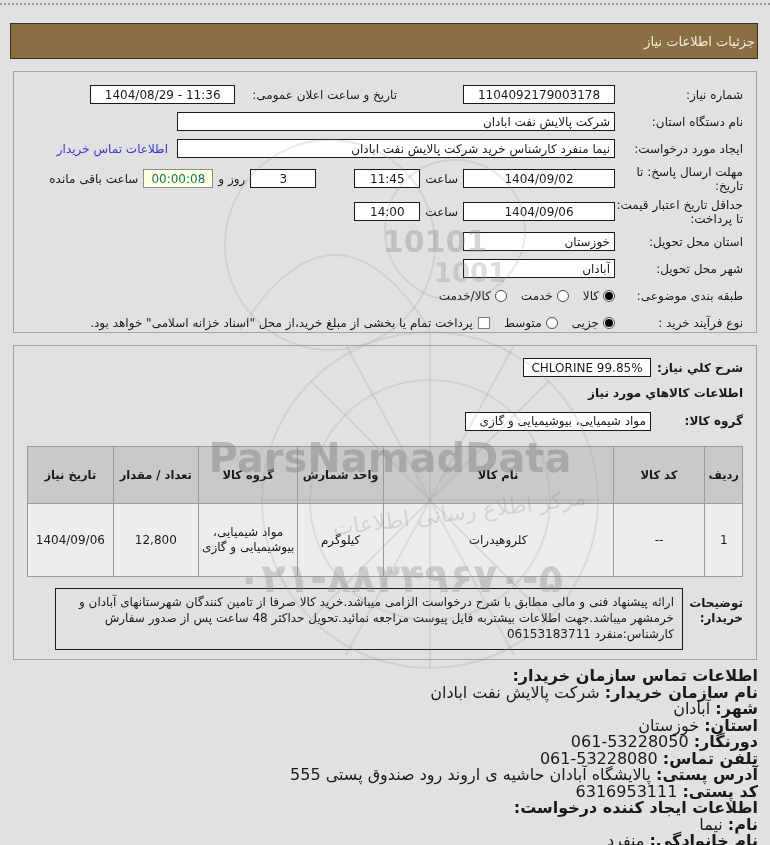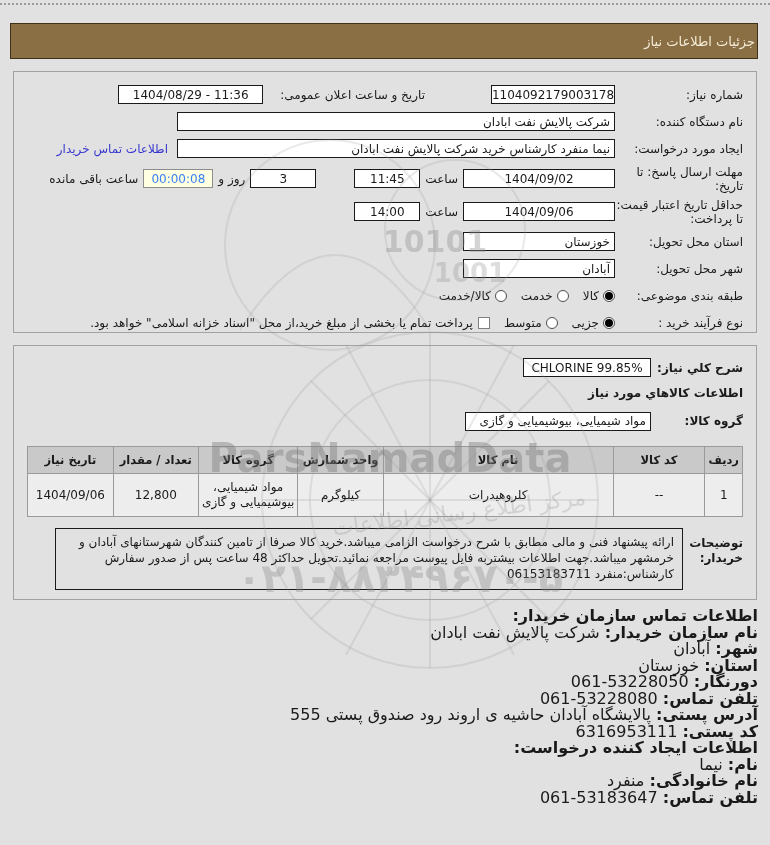"1104092179003178" div.ibox { width: 124px -> 152px }
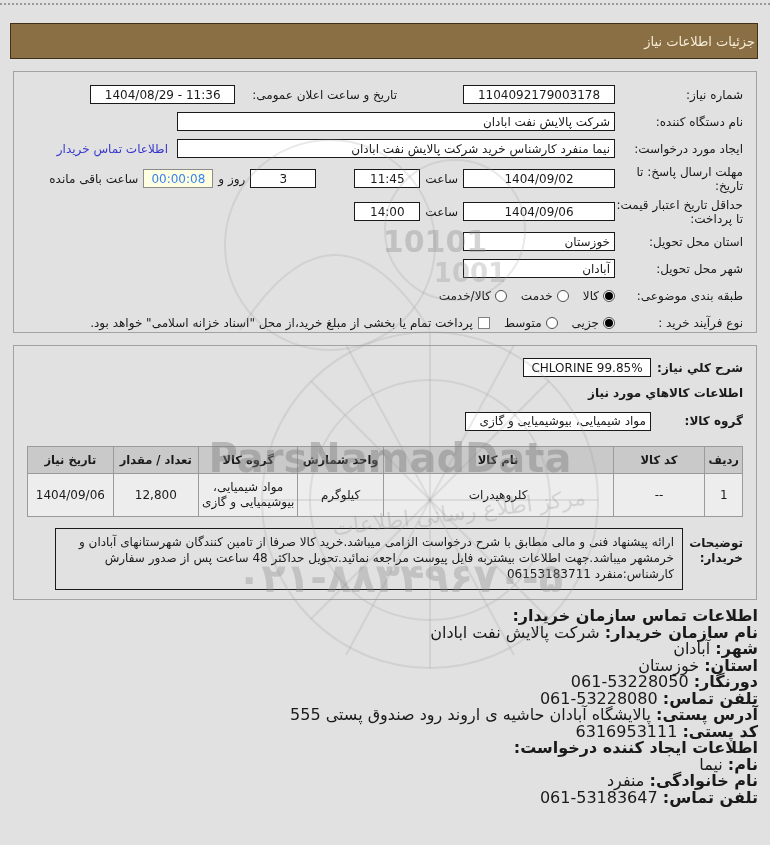"نام دستگاه کننده:" span.flabel { text: کننده -> استان }
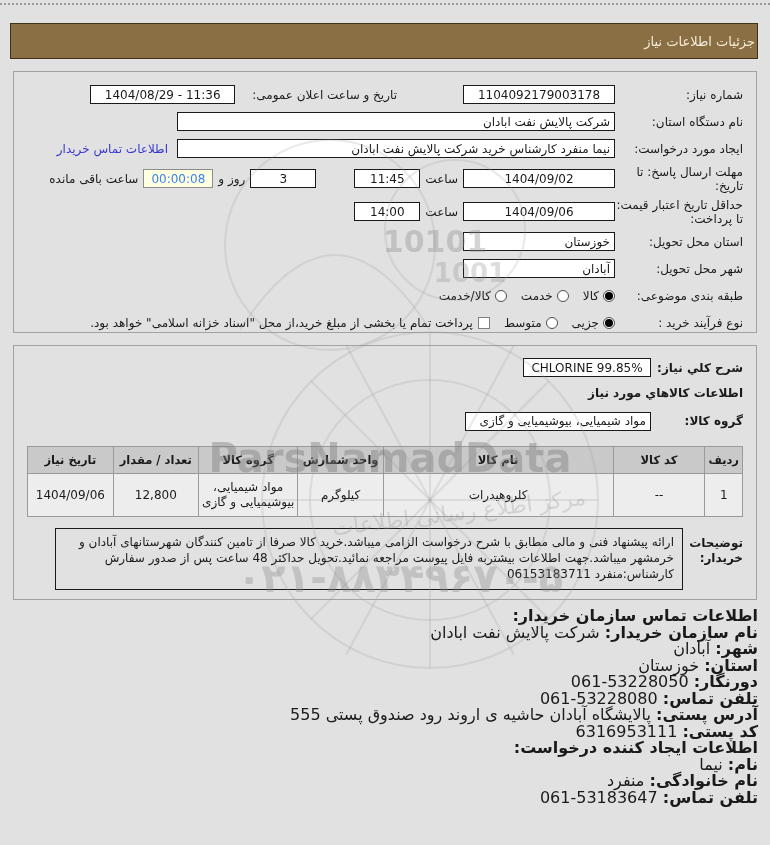"00:00:08" .timerbox { color: #3b82f6 -> #0f766e }
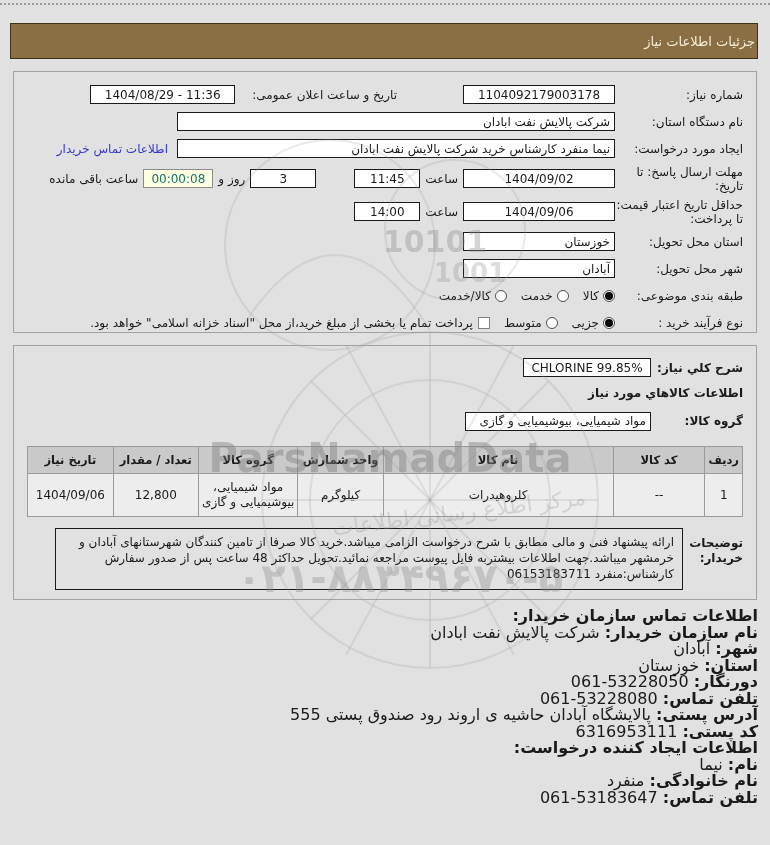"تاریخ نیاز" table.goods th,table.goods td { padding: 2px 3px -> 17px 3px }
